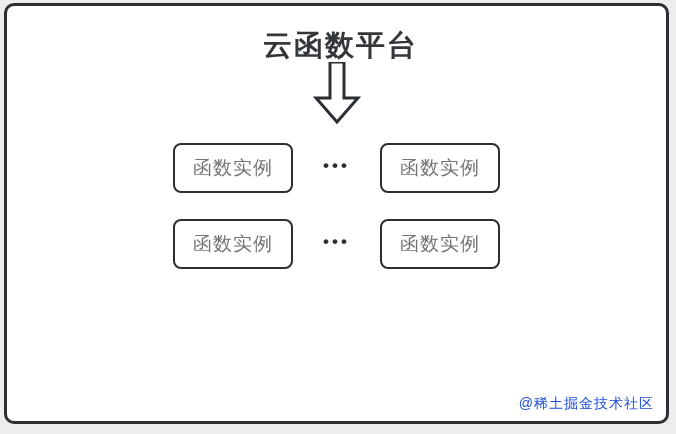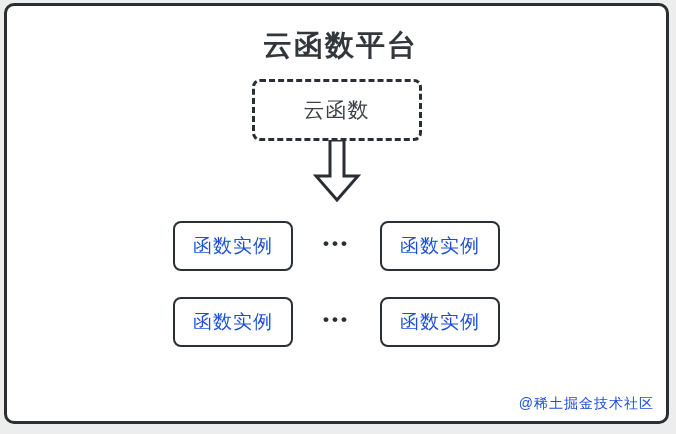"云函数" div.dashed-box { html: <div> <span>云函数</span> </div> -> none }
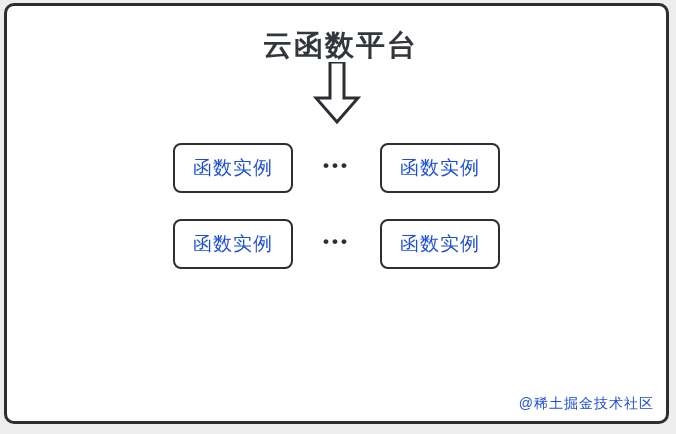"函数实例" .inst { color: #1d4ed8 -> #737373 }
